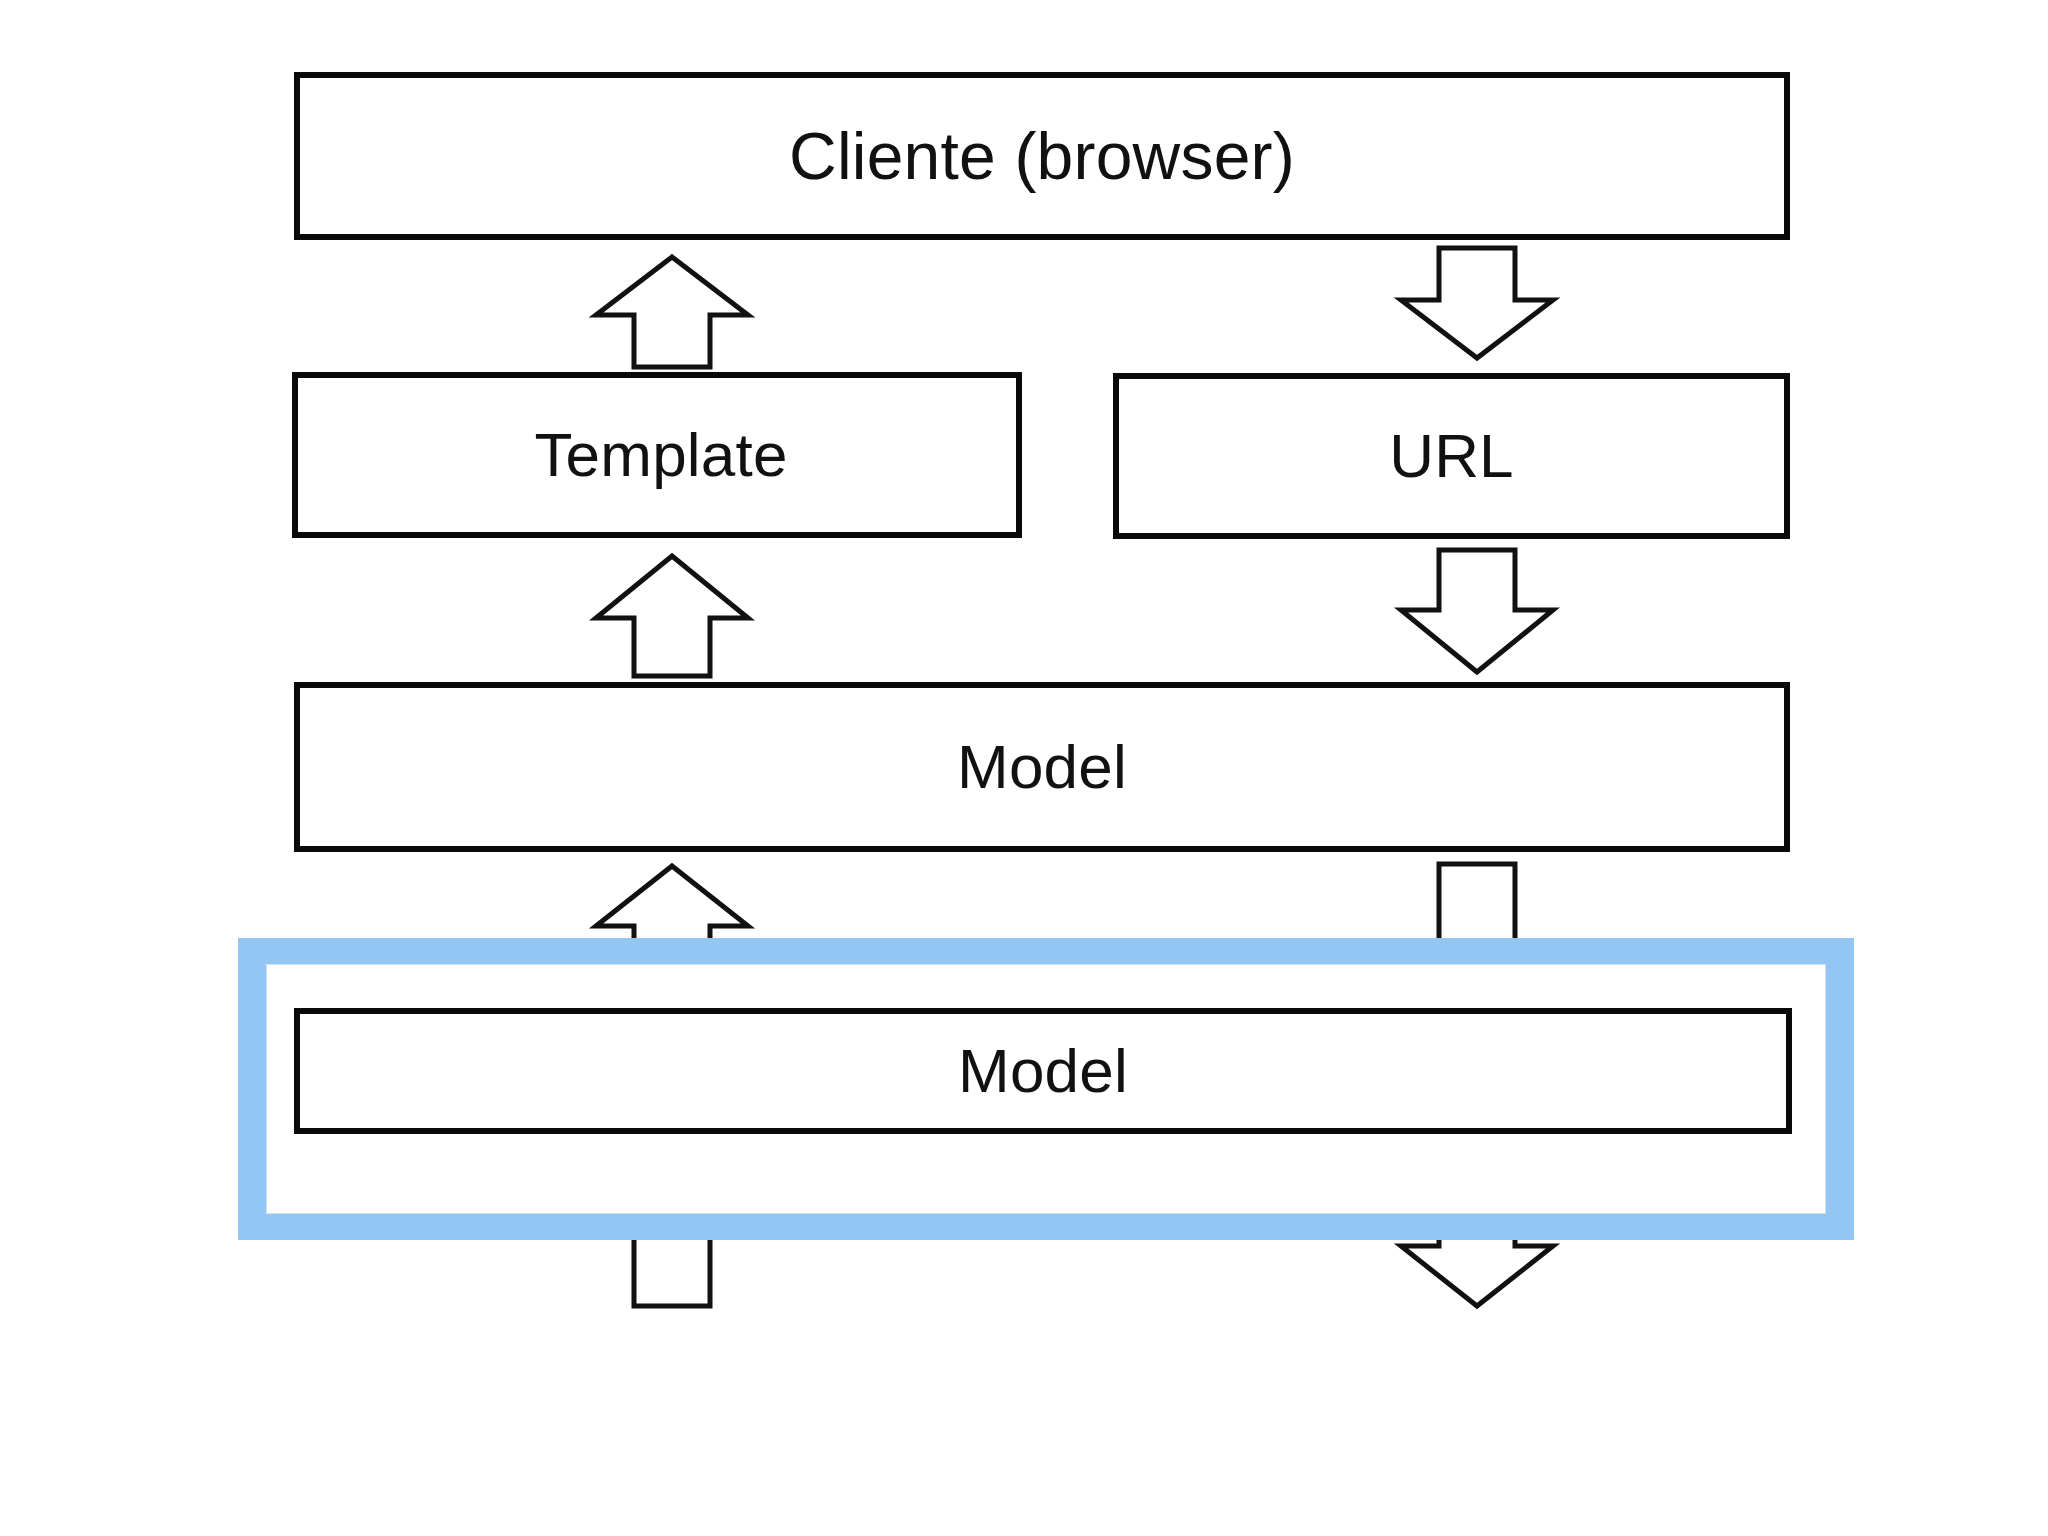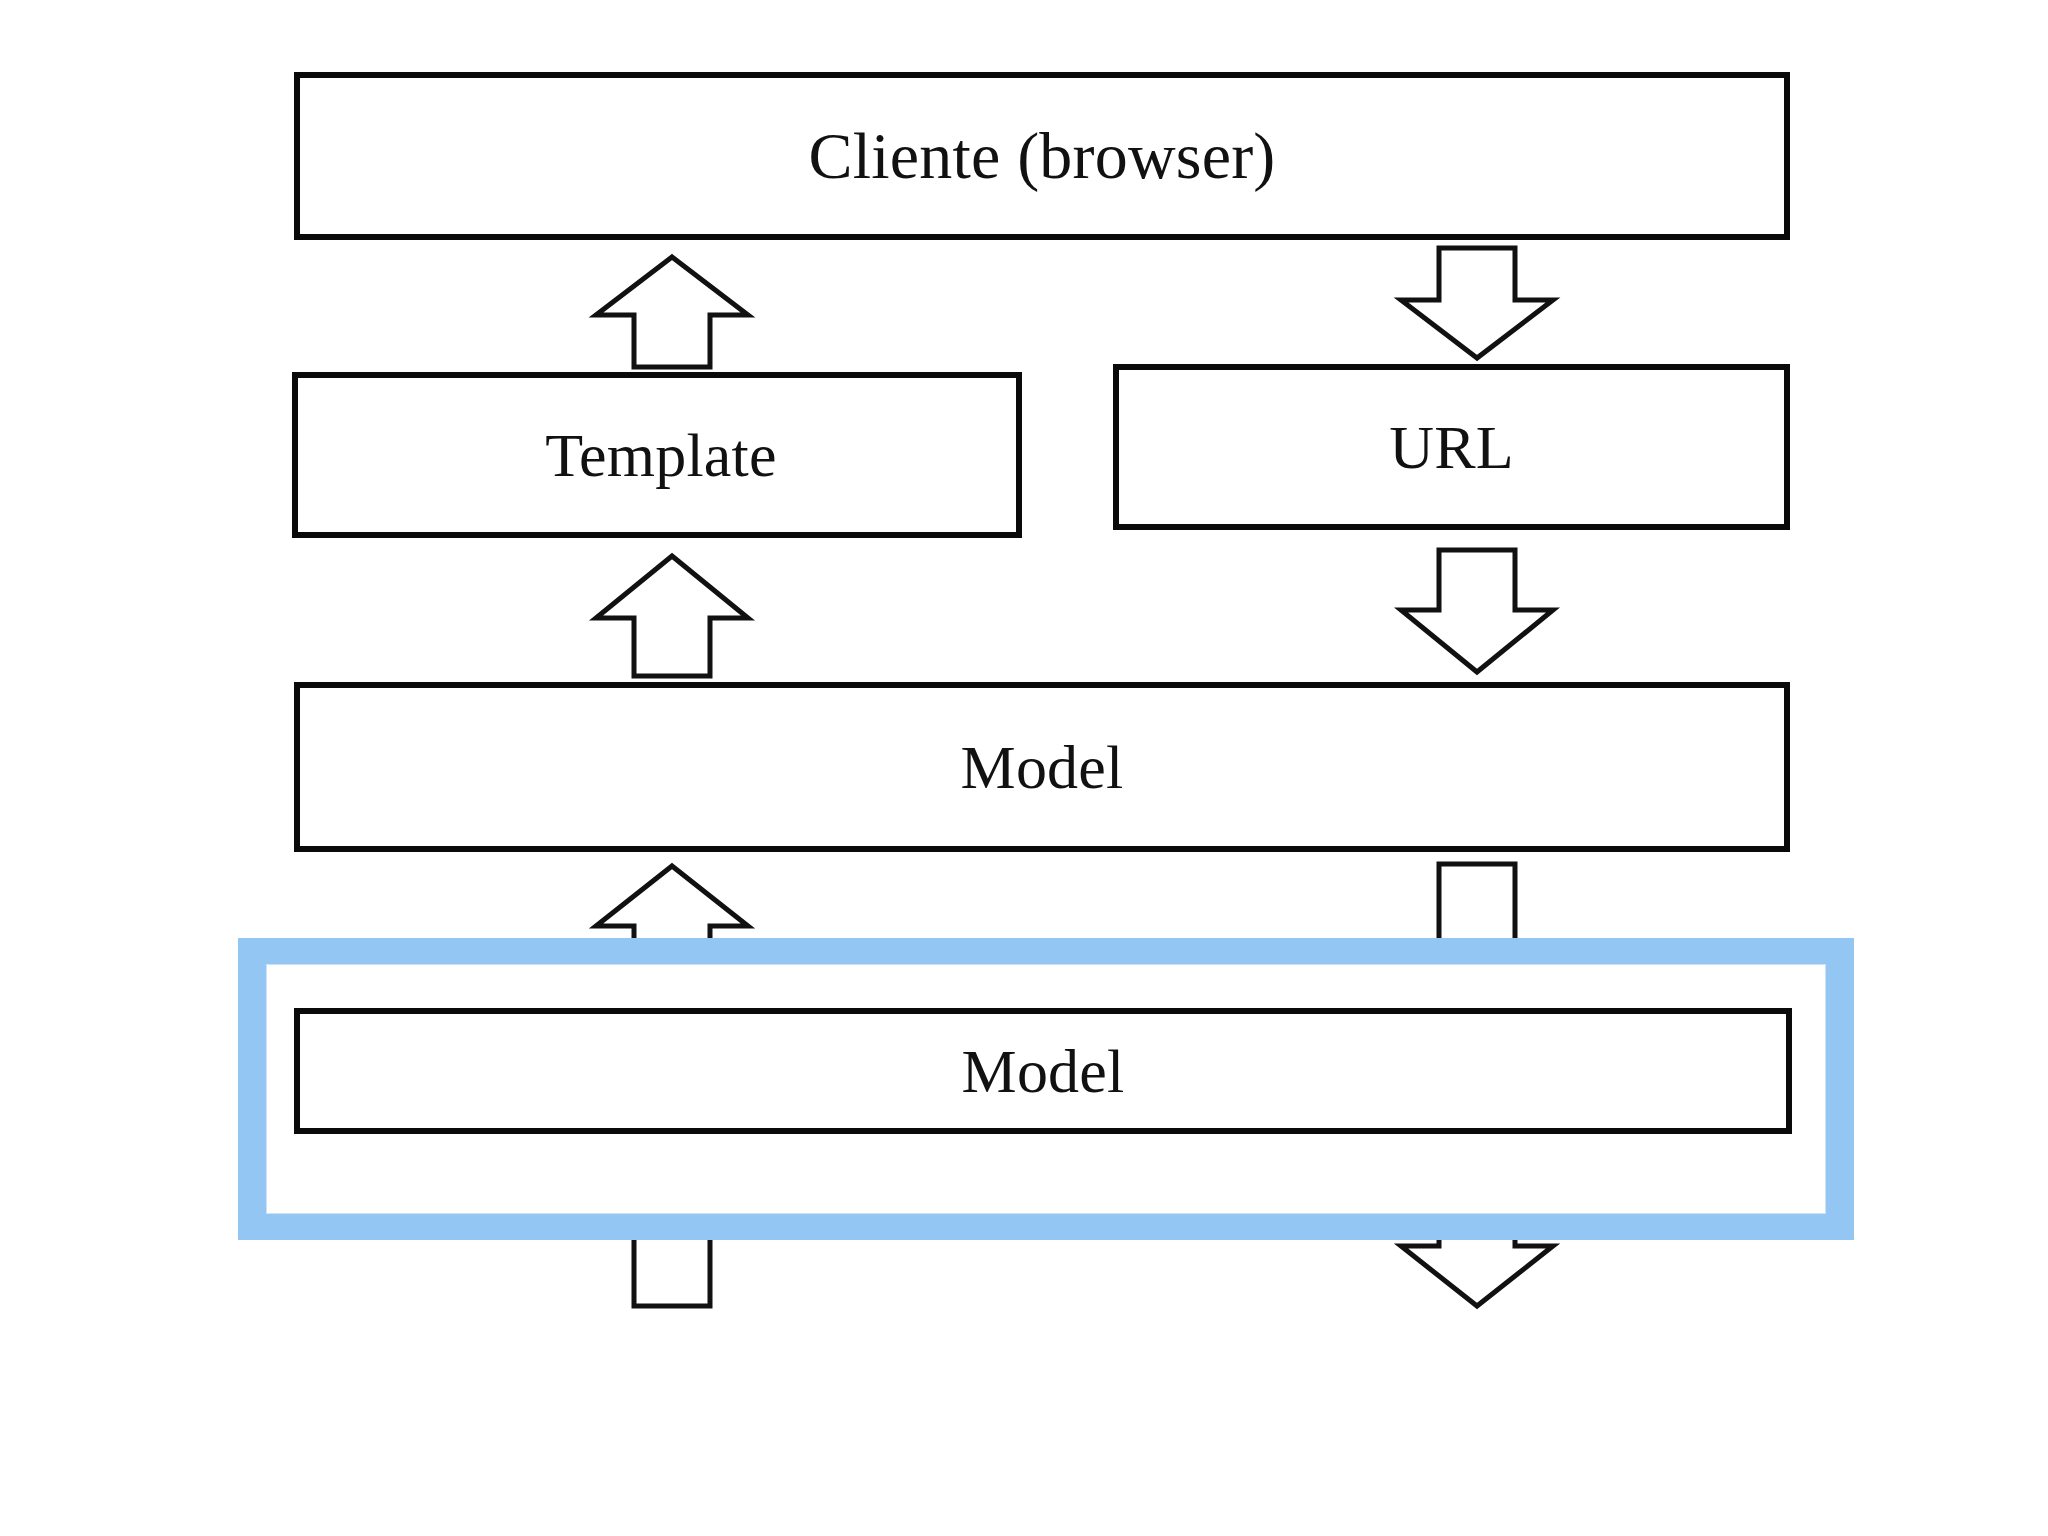"Cliente (browser)" .node .label { font-family: Liberation Serif, serif -> Liberation Sans, sans-serif }
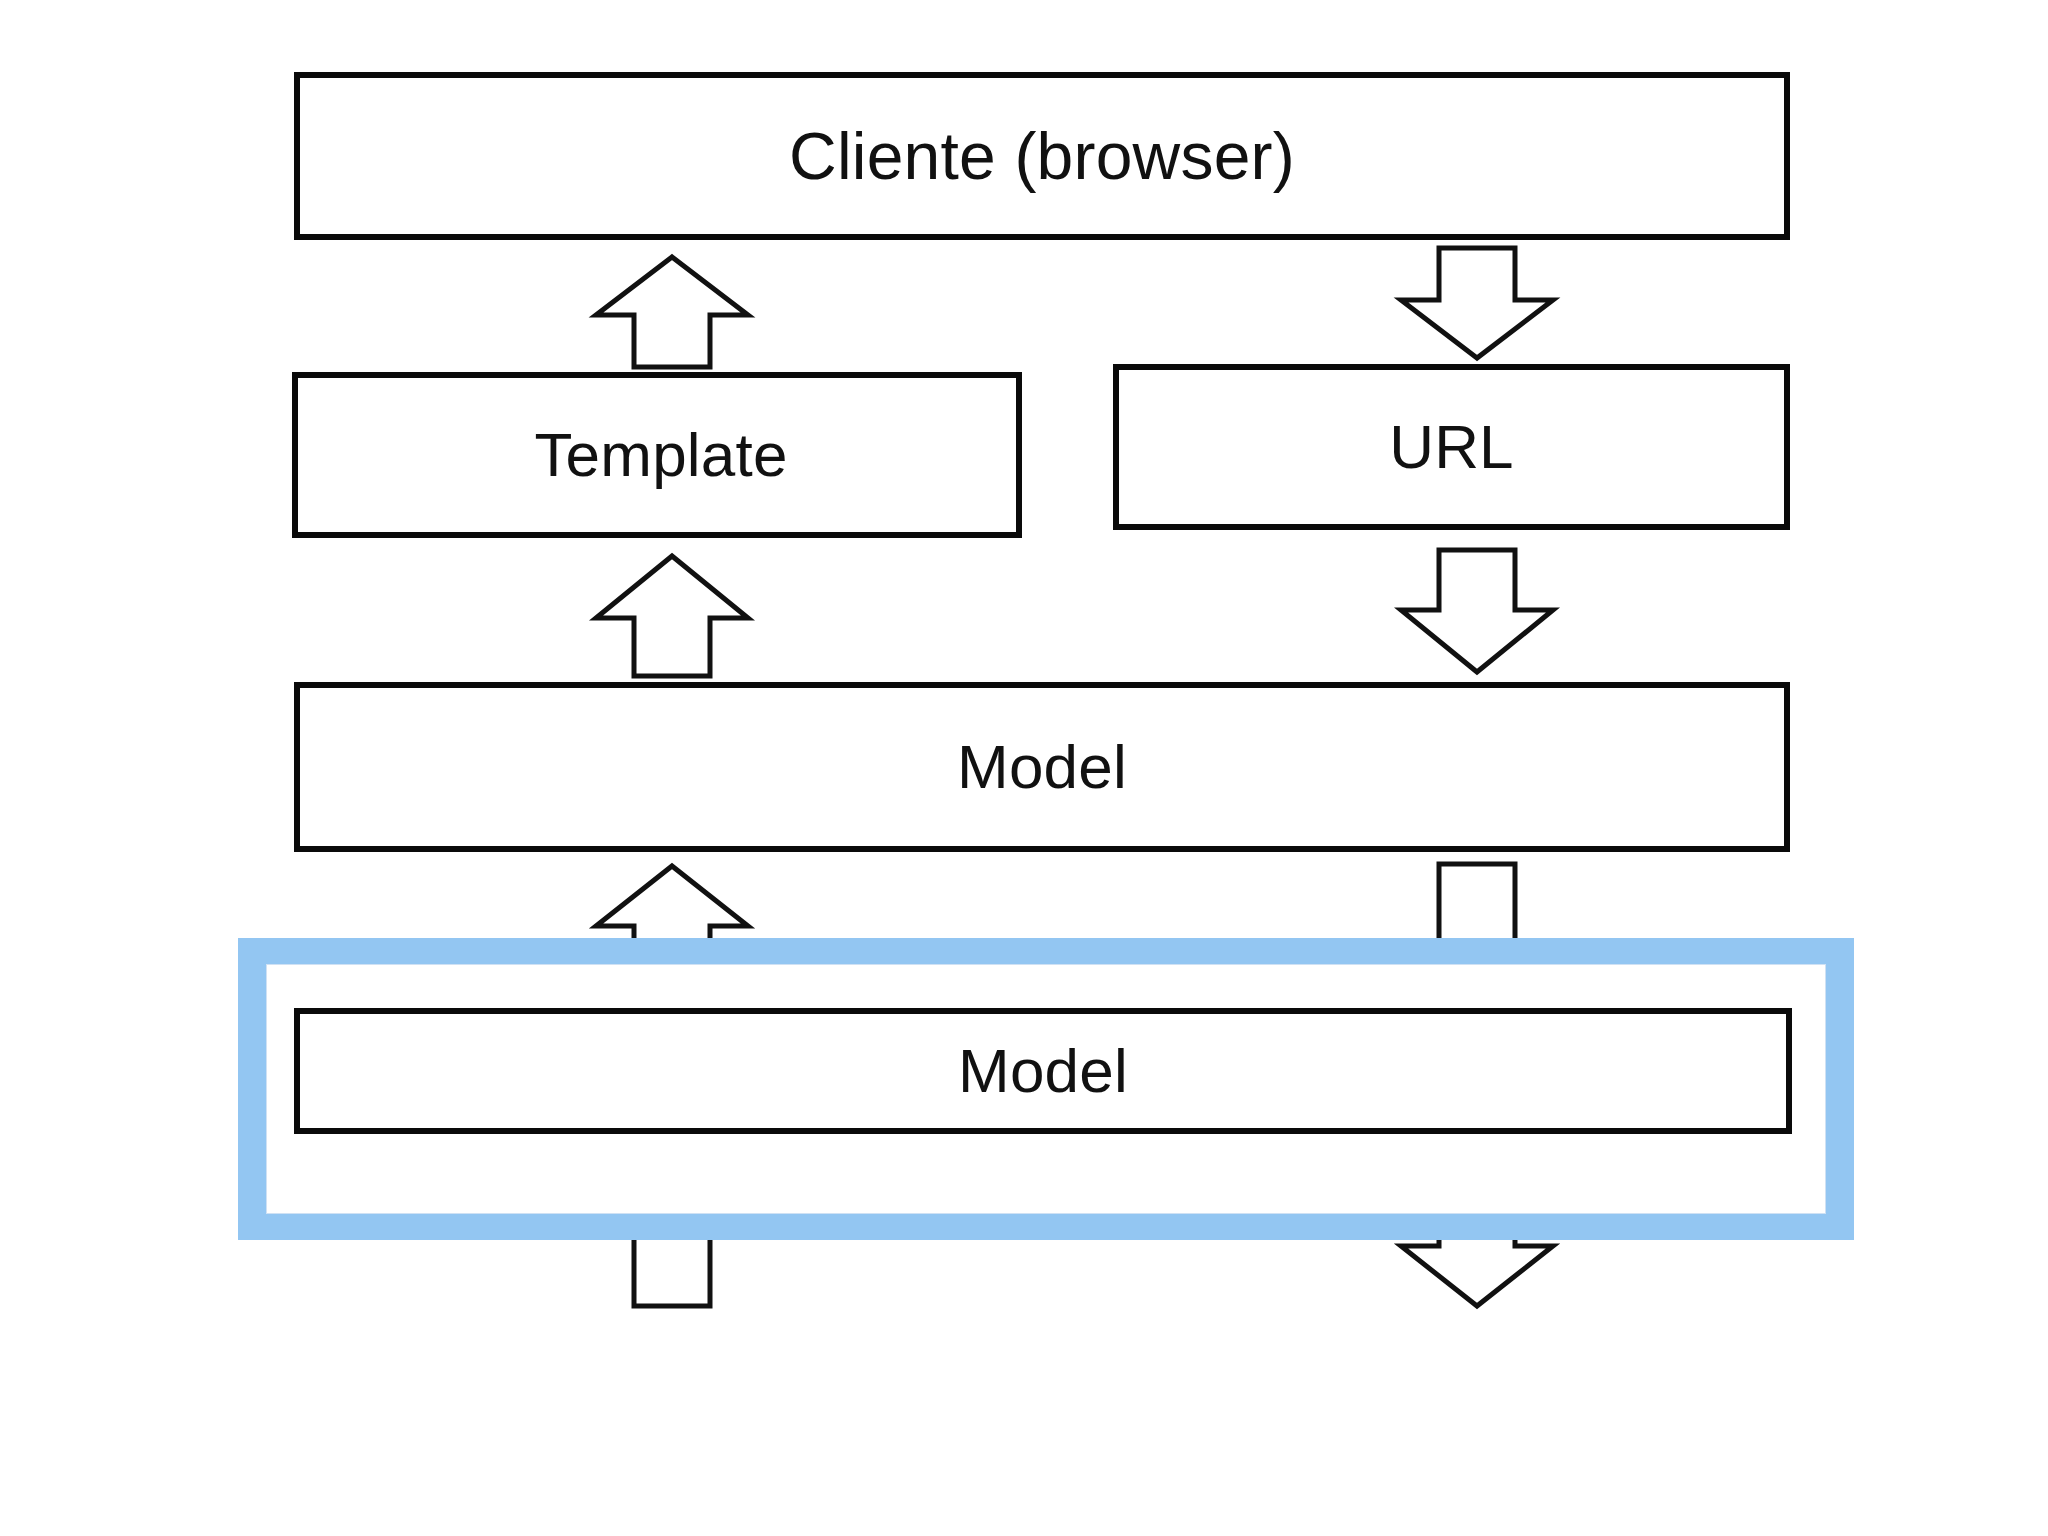"URL" #node-url { top: 364px -> 373px }
